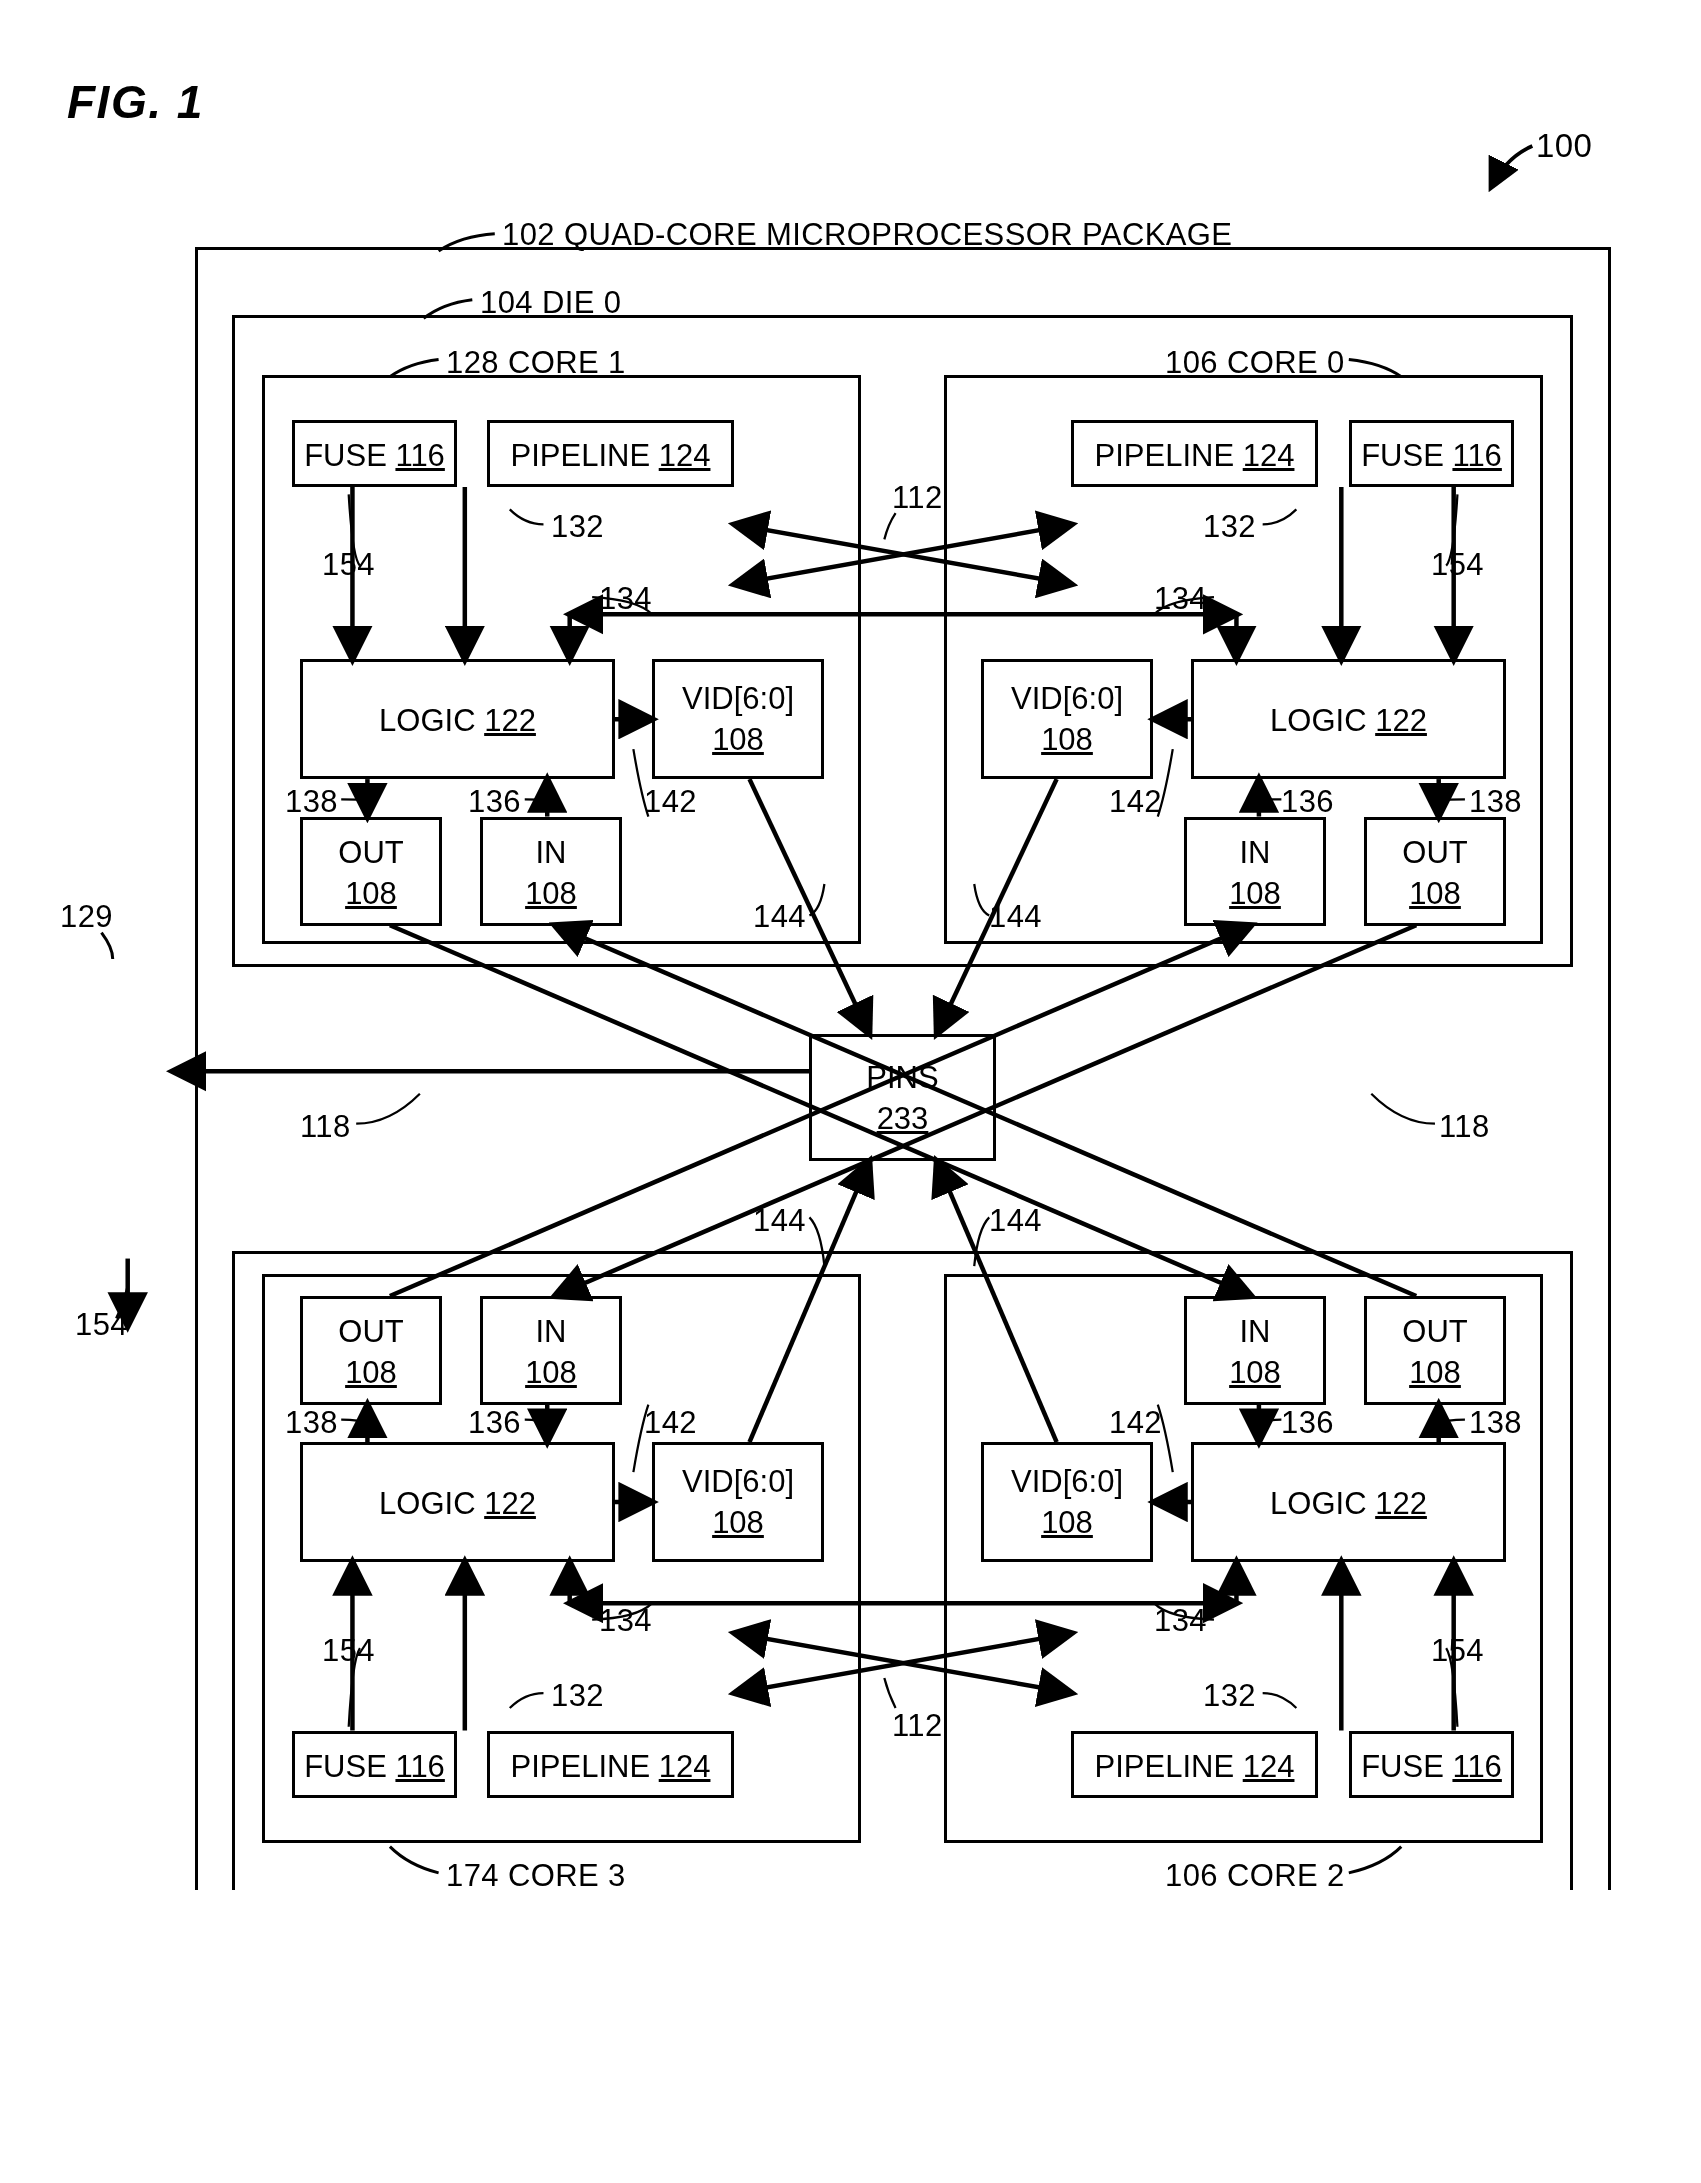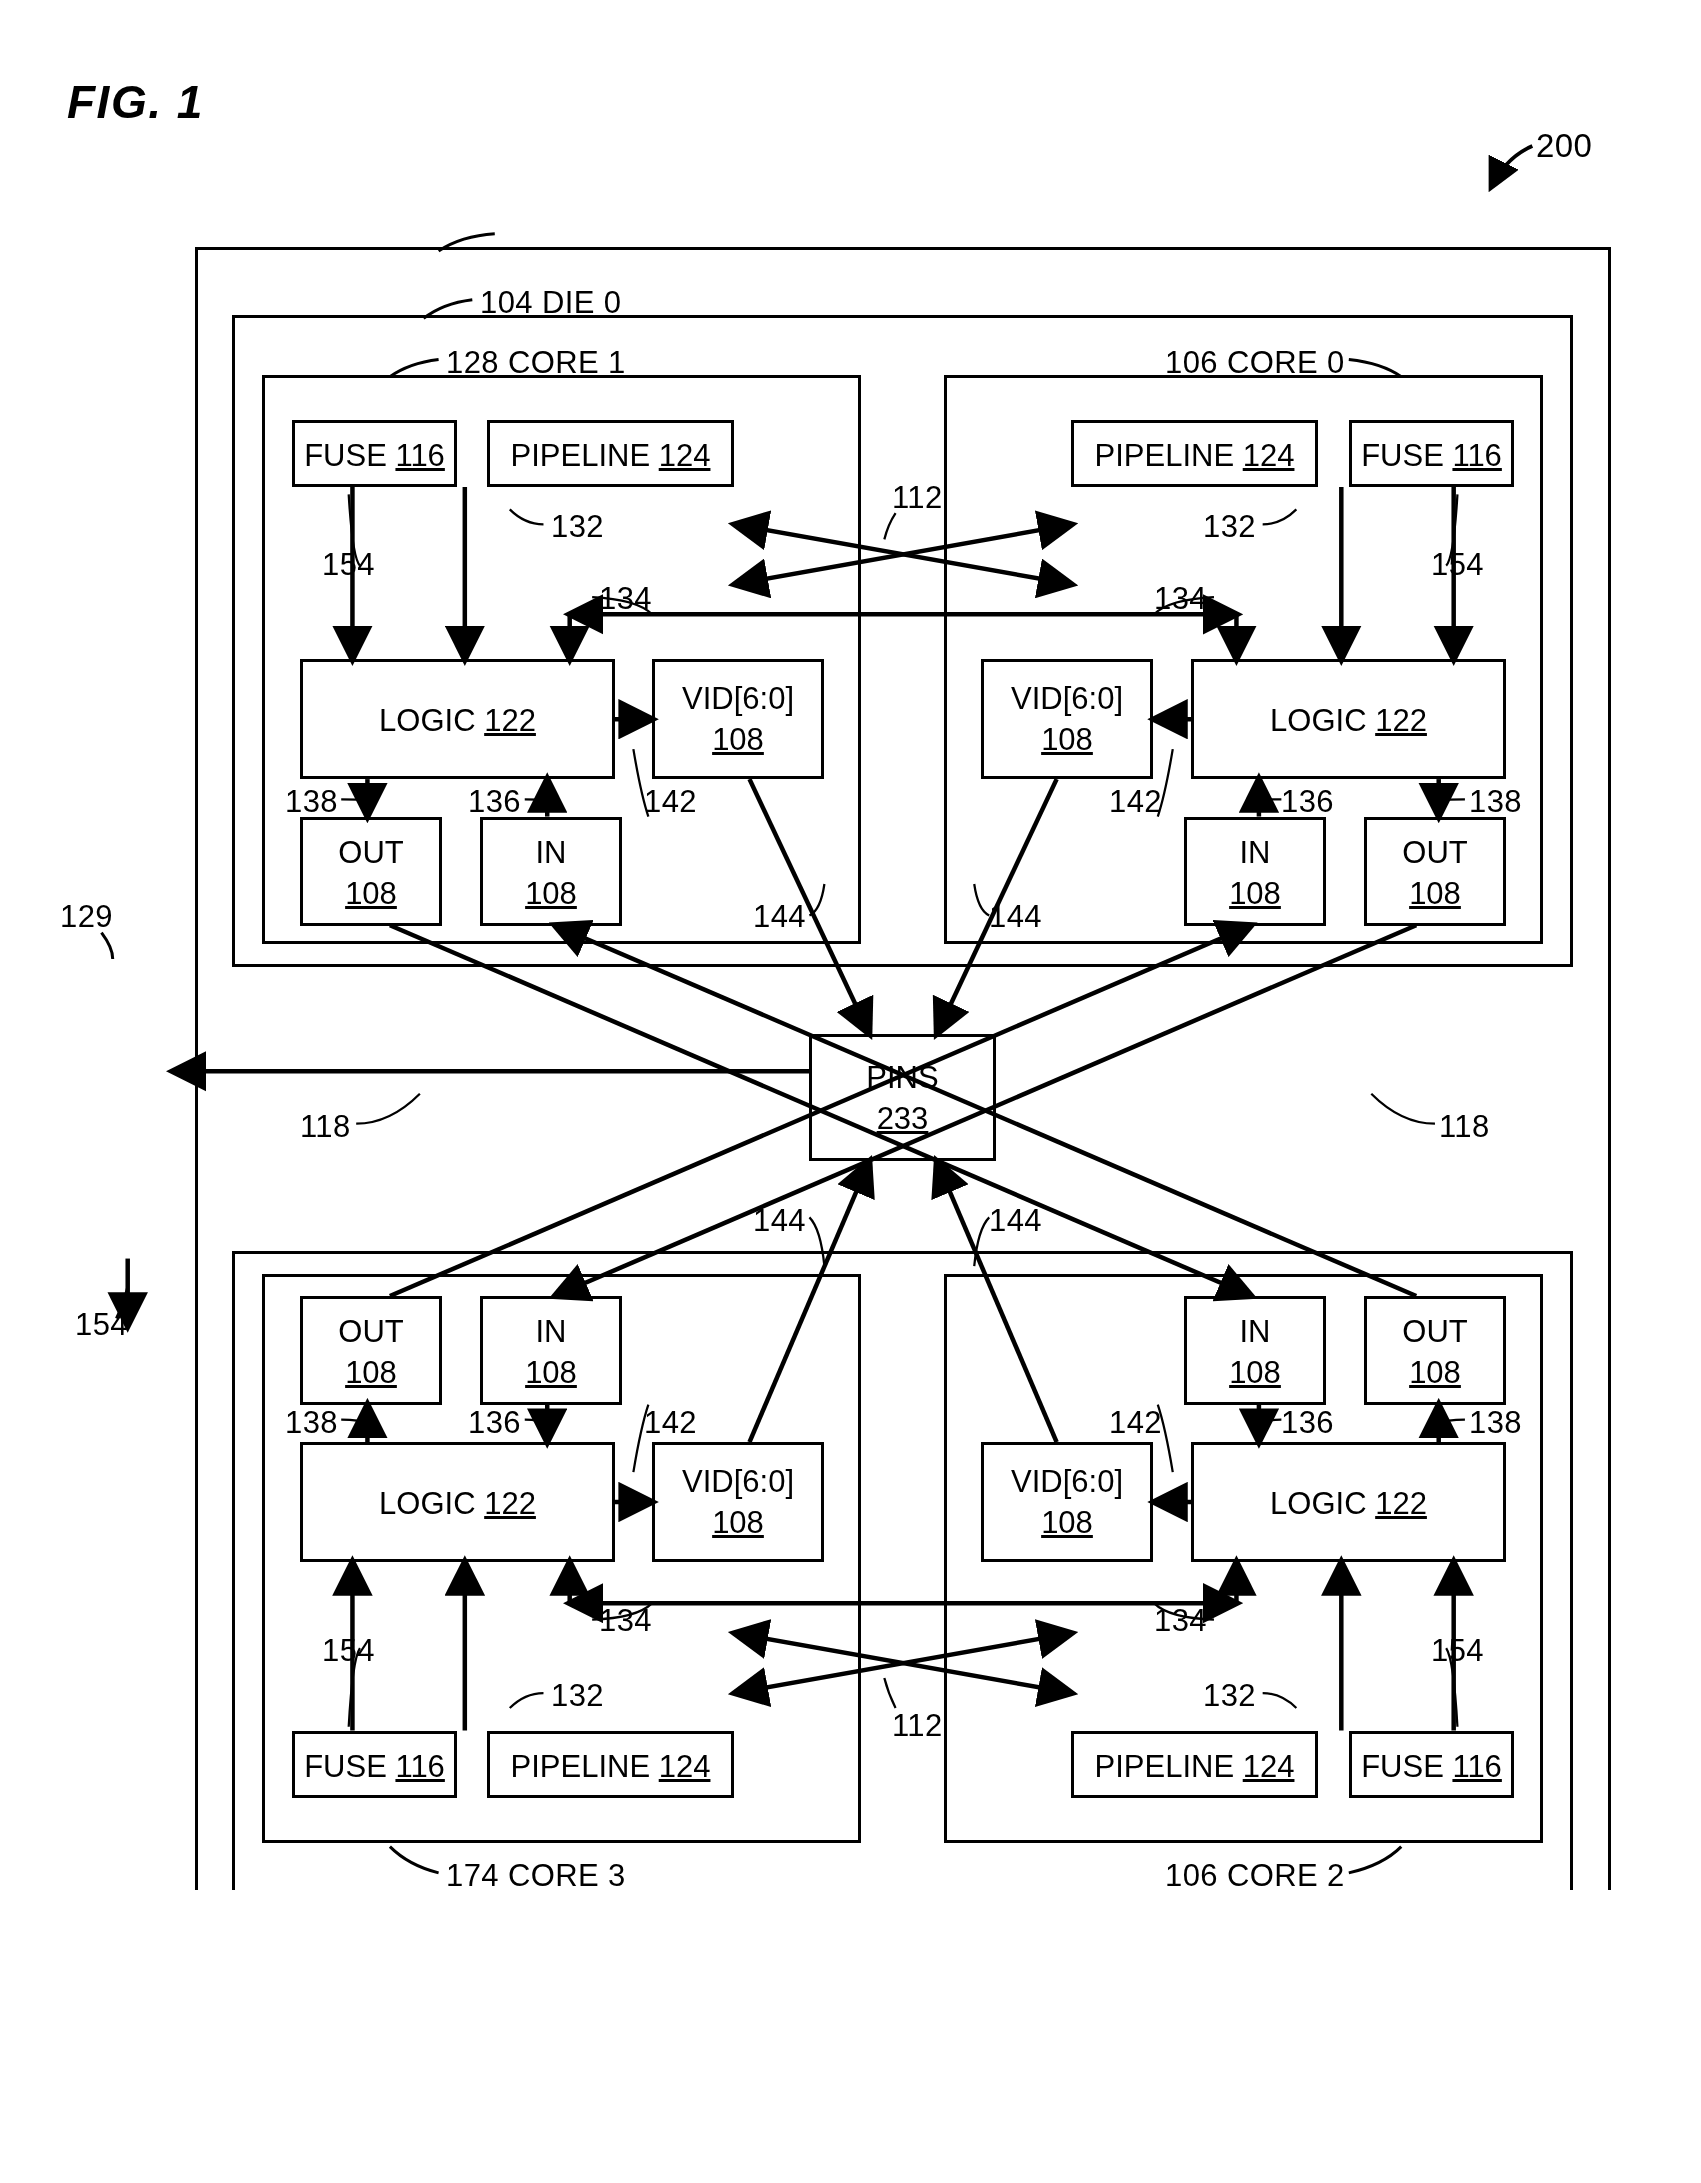"200" div.label { text: 200 -> 100 }
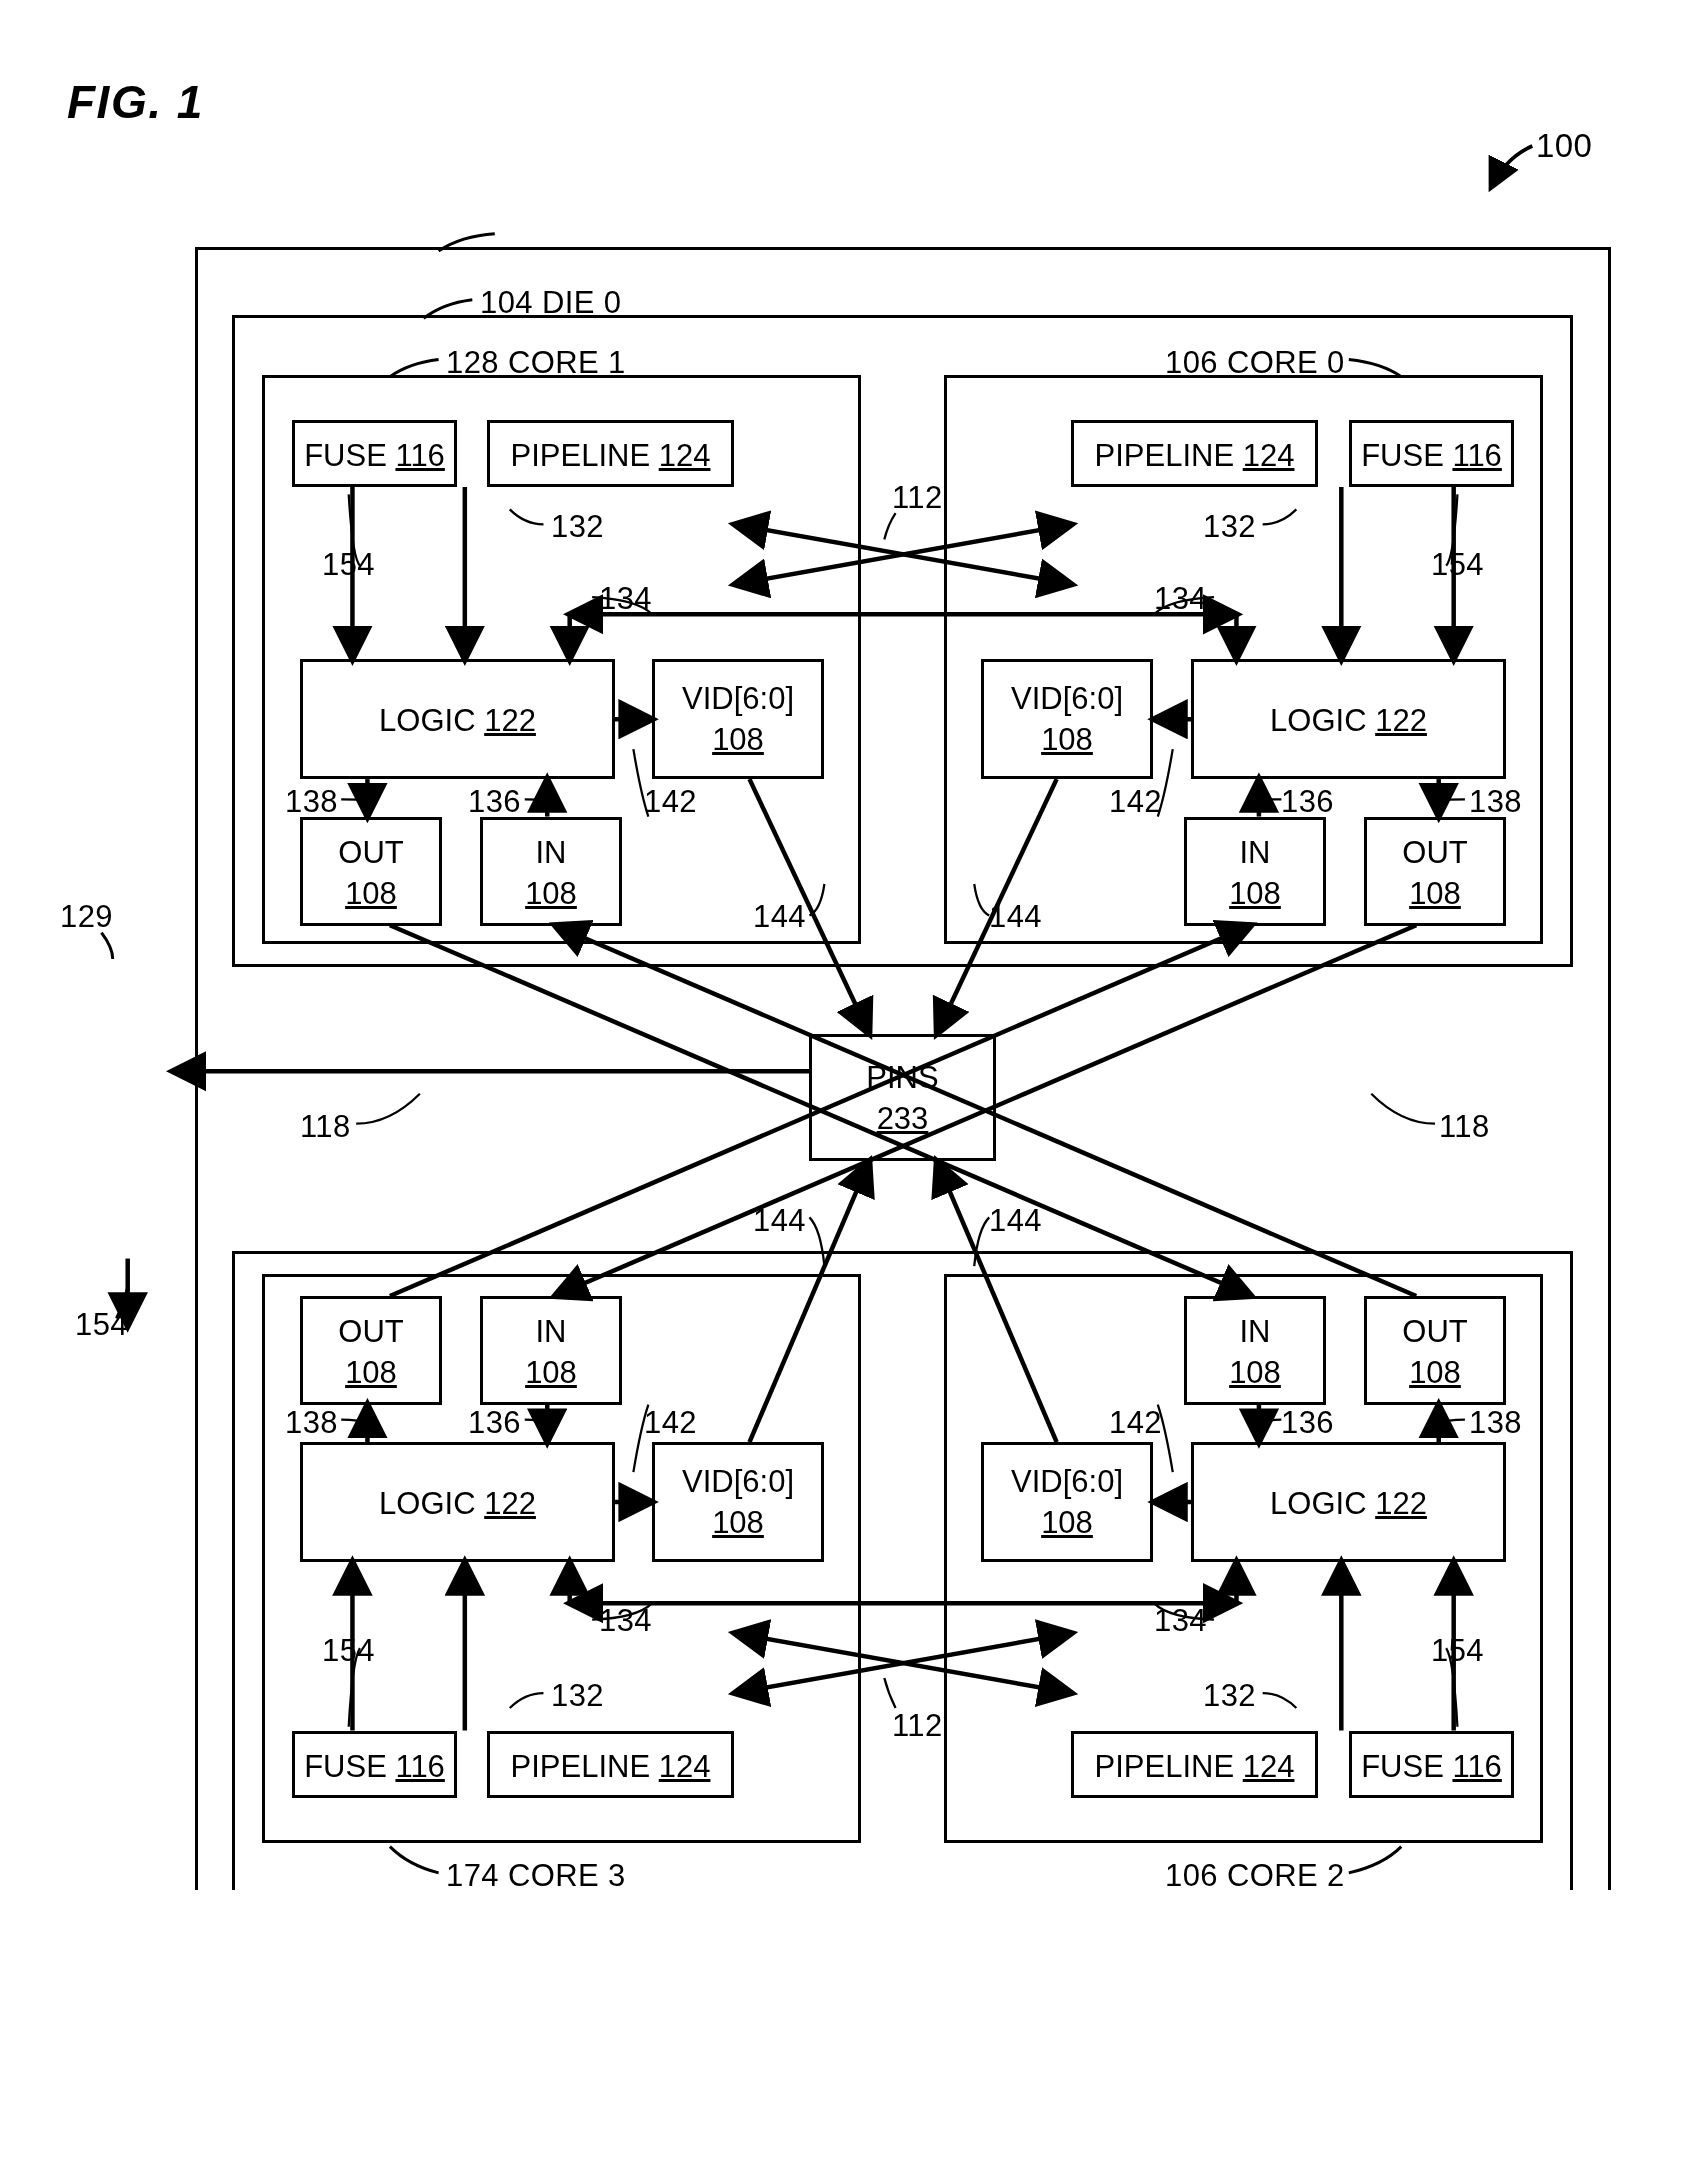"102 QUAD-CORE MICROPROCESSOR PACKAGE" div.label { html: none -> <div>102 QUAD-CORE MICROPROCESSOR PACKAGE</div> }
